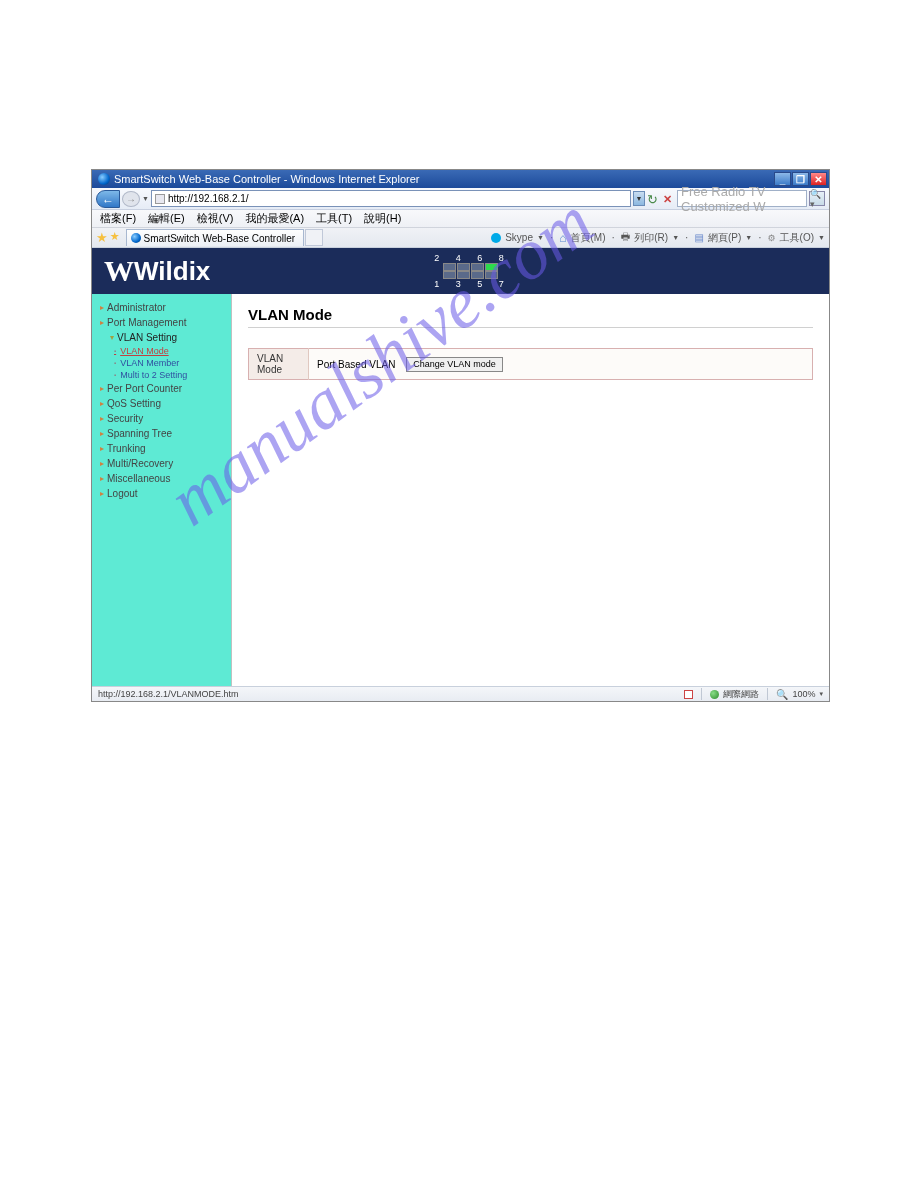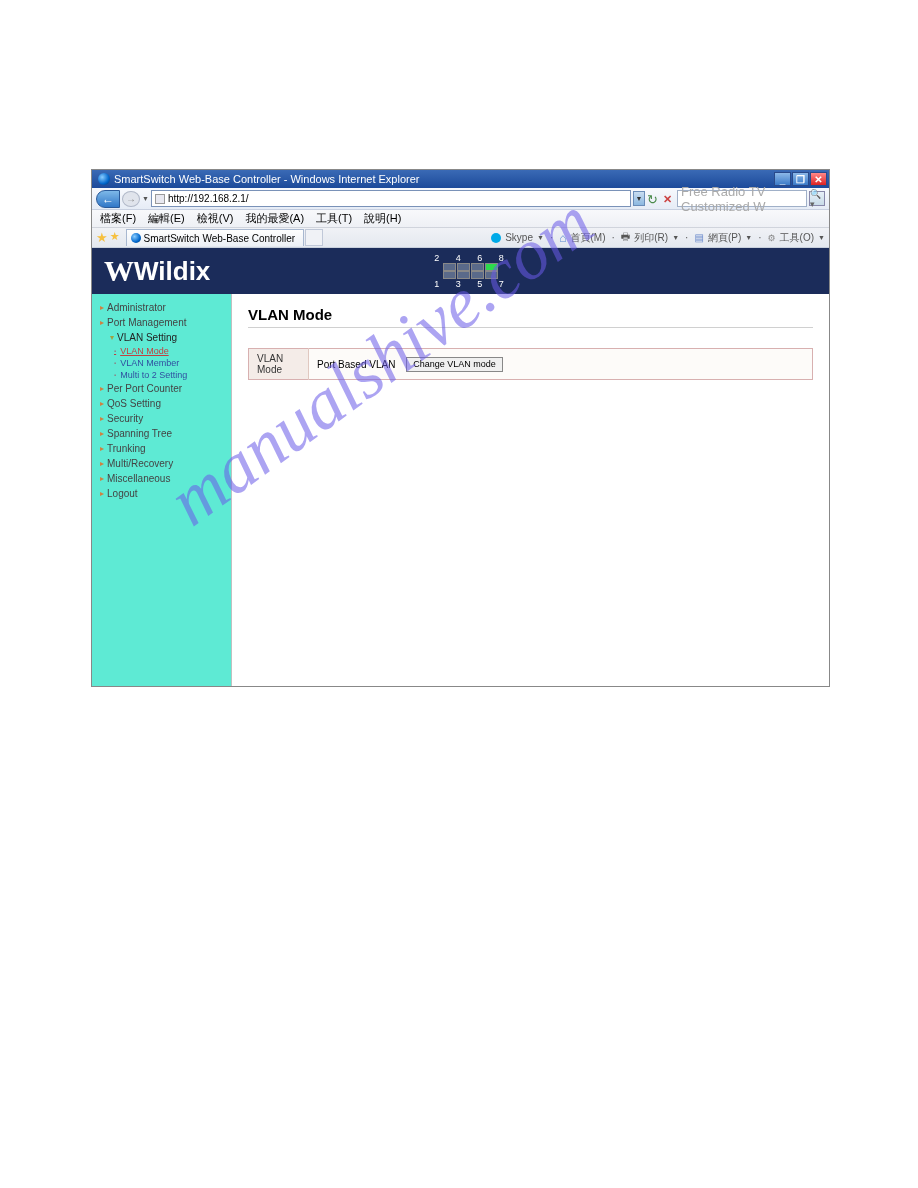"http://192.168.2.1/VLANMODE.htm" div.statusbar { html: none -> <div> <span>http://192.168.2.1/VLANMODE.htm</span> <div> <span></span> <span></span> <span></span> <span>網際網路</span> <span></span> <span>🔍</span> <span>100%</span> <span>▾</span> </div> </div> }
